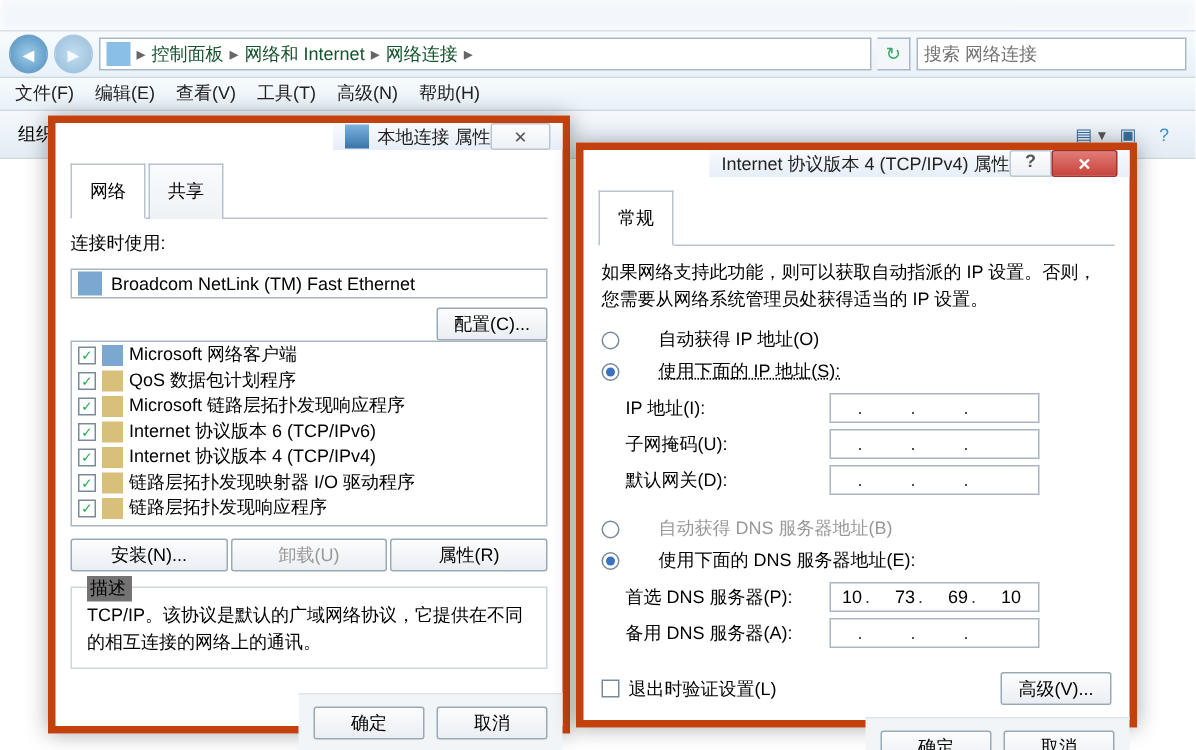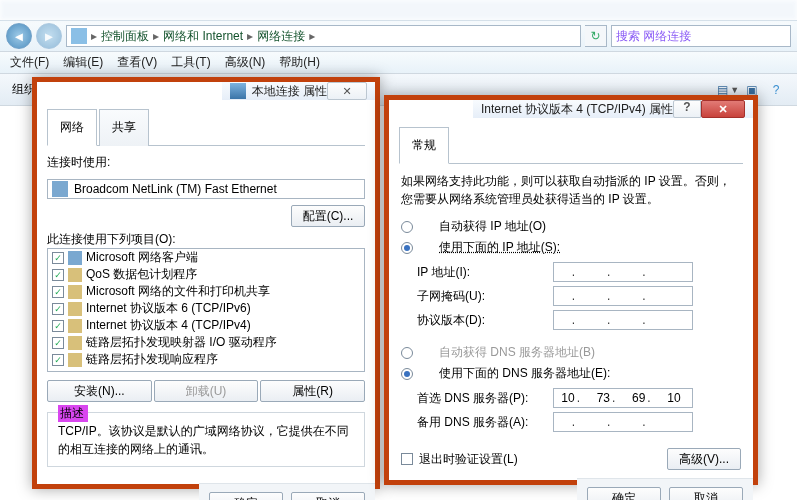"搜索 网络连接" .search-bar { color: #8b5cf6 -> #737373 }
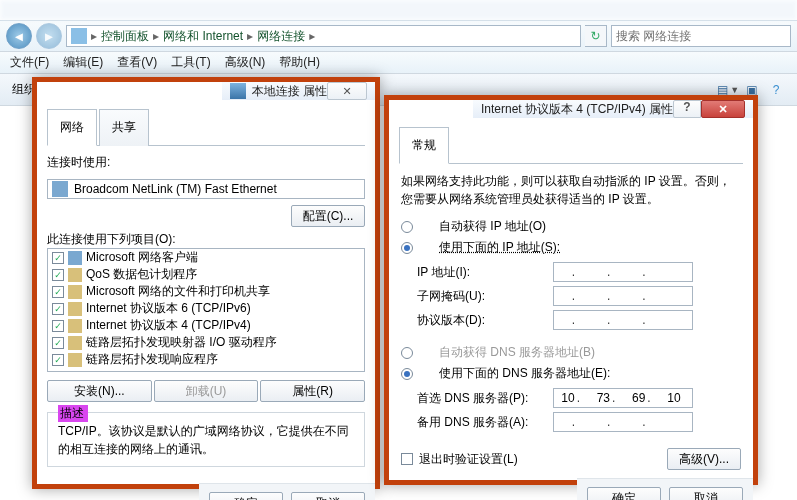"此连接使用下列项目(O):" div { html: <div>此连接使用下列项目(O):</div> -> none }
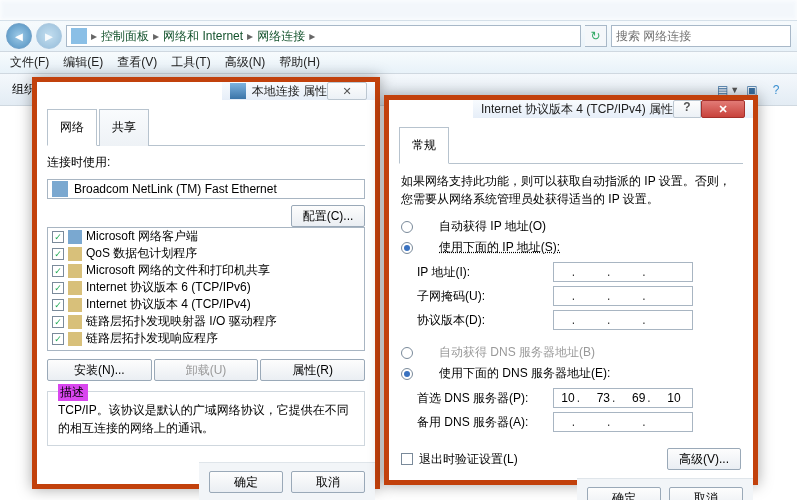"Microsoft 网络的文件和打印机共享" span { text: 网络的文件和打印机共享 -> 链路层拓扑发现响应程序 }
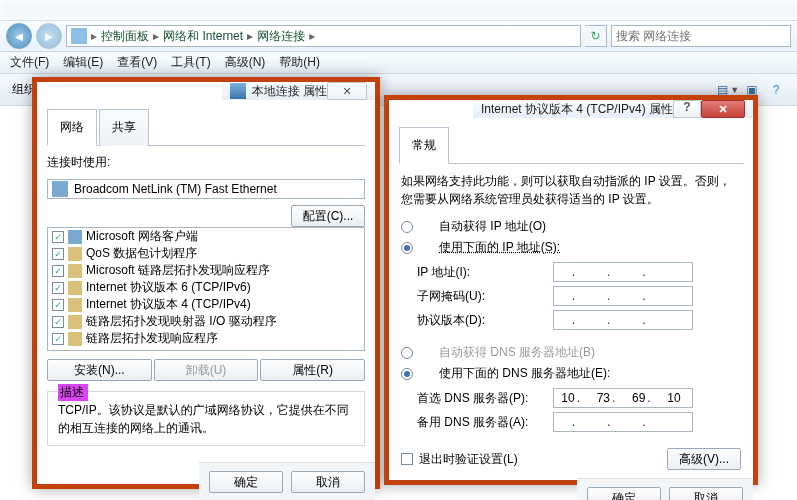"协议版本(D):" span.lbl { text: 协议版本 -> 默认网关 }
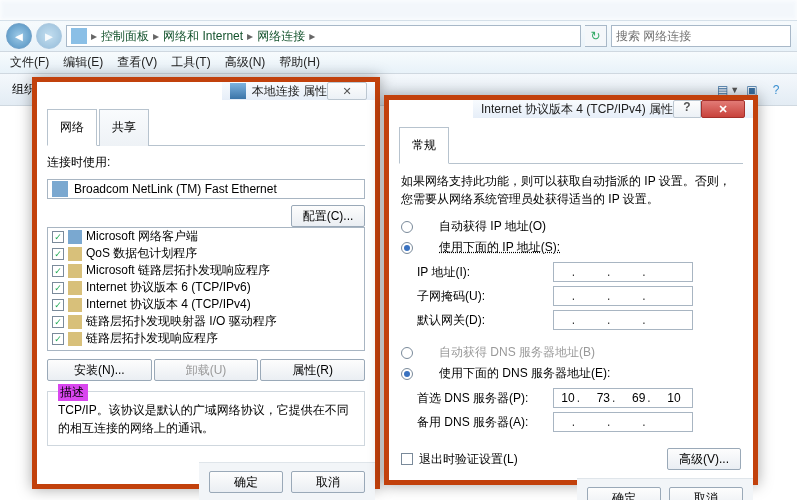"描述" div { background: #d946ef -> #737373 }
